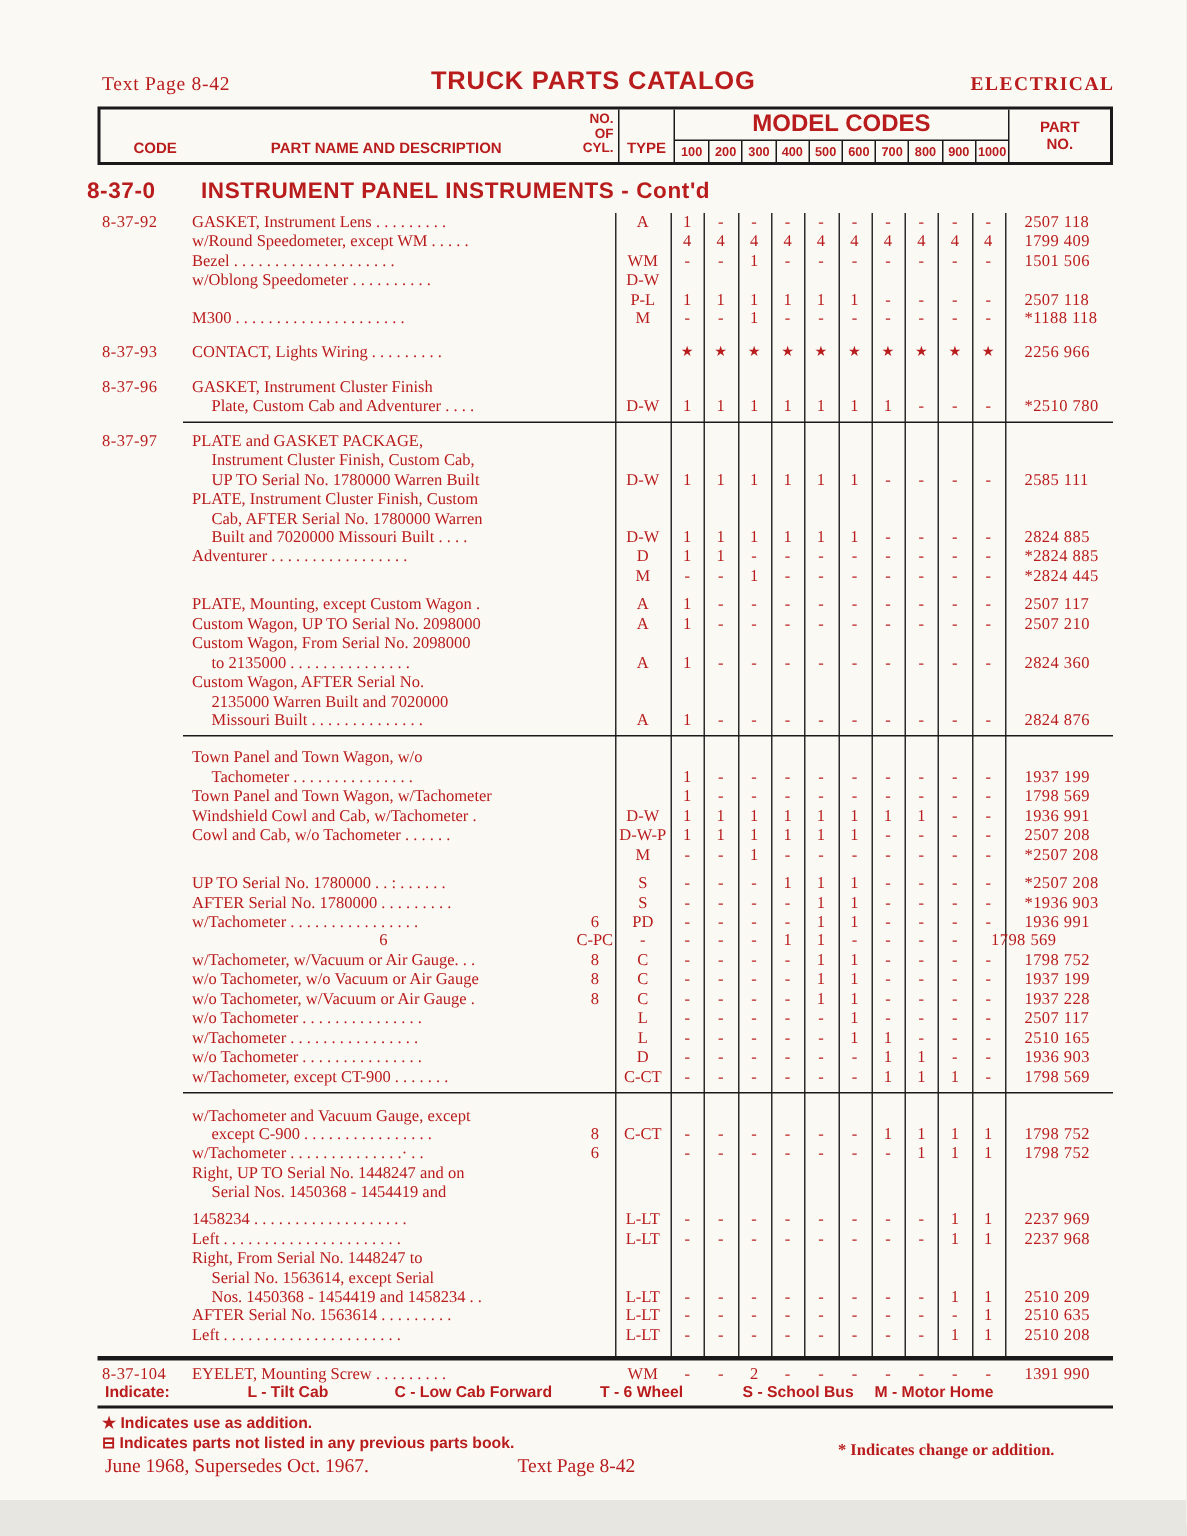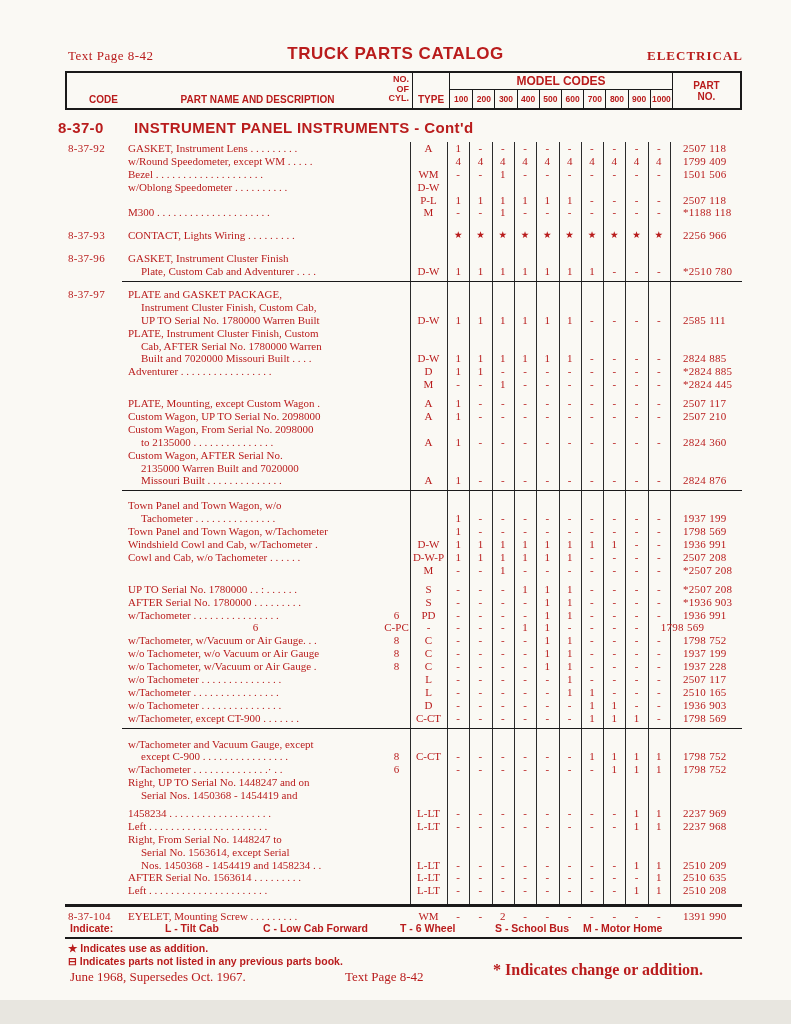"MODEL CODES" .th-mc-label { font-size: 12px -> 16px }
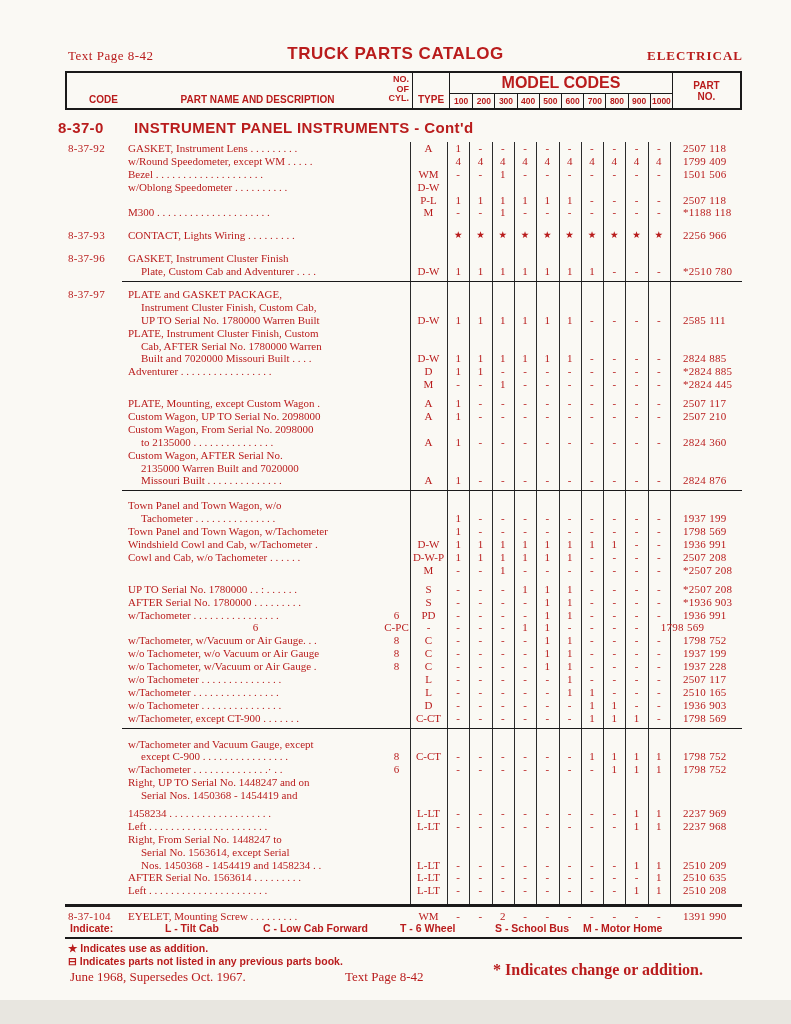"* Indicates change or addition." .fn-change { font-size: 16px -> 11px }
